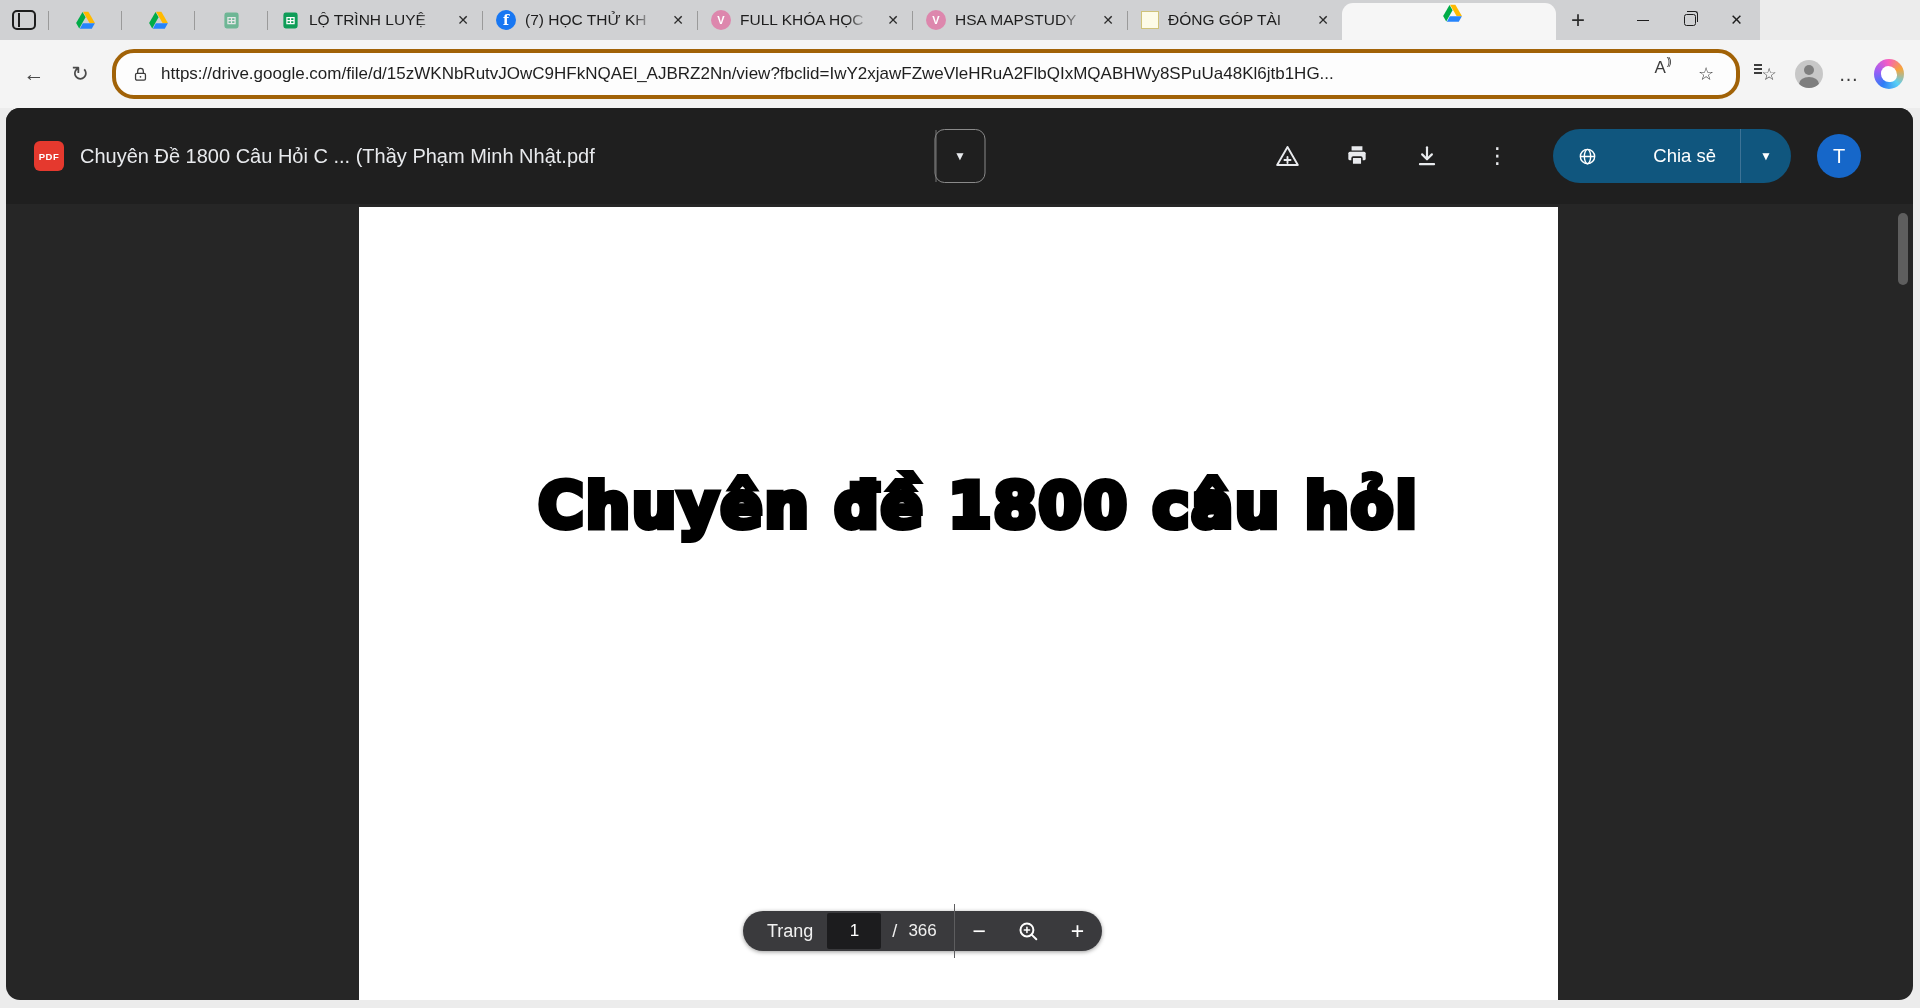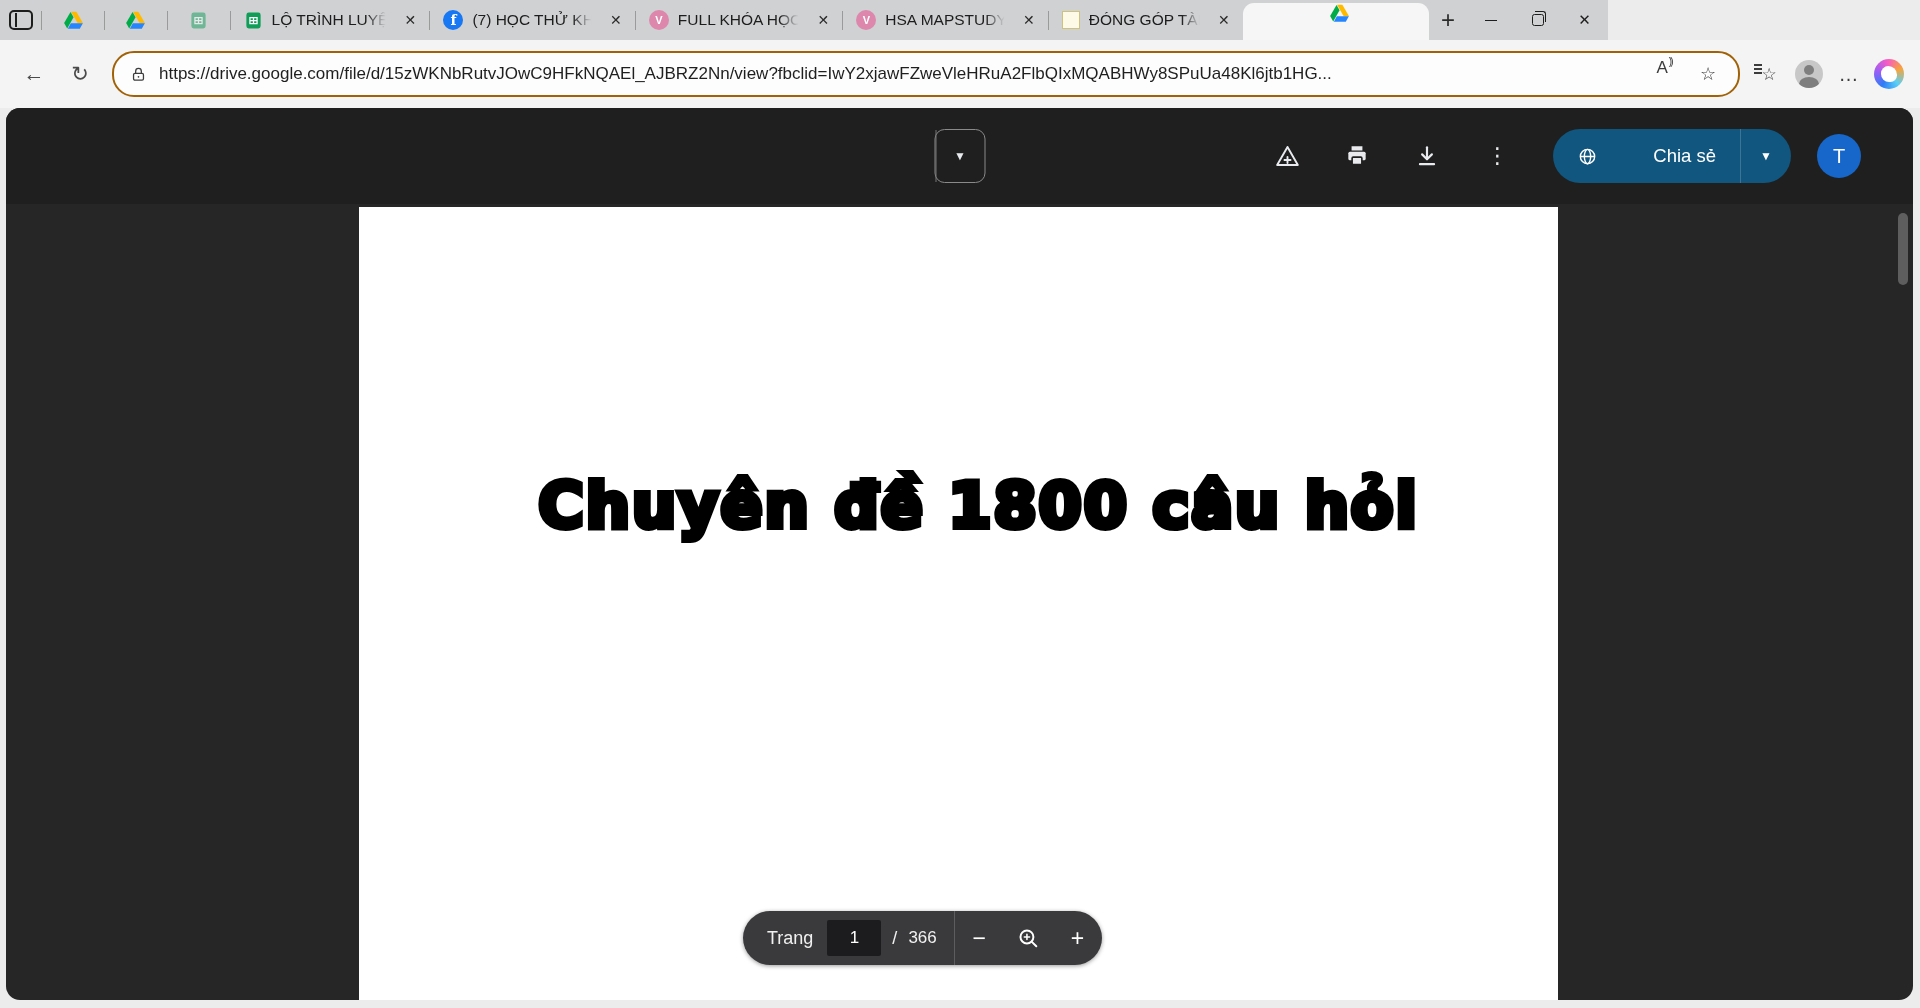"LỘ TRÌNH LUYỆ" .tabstrip { width: 1608px -> 1760px }
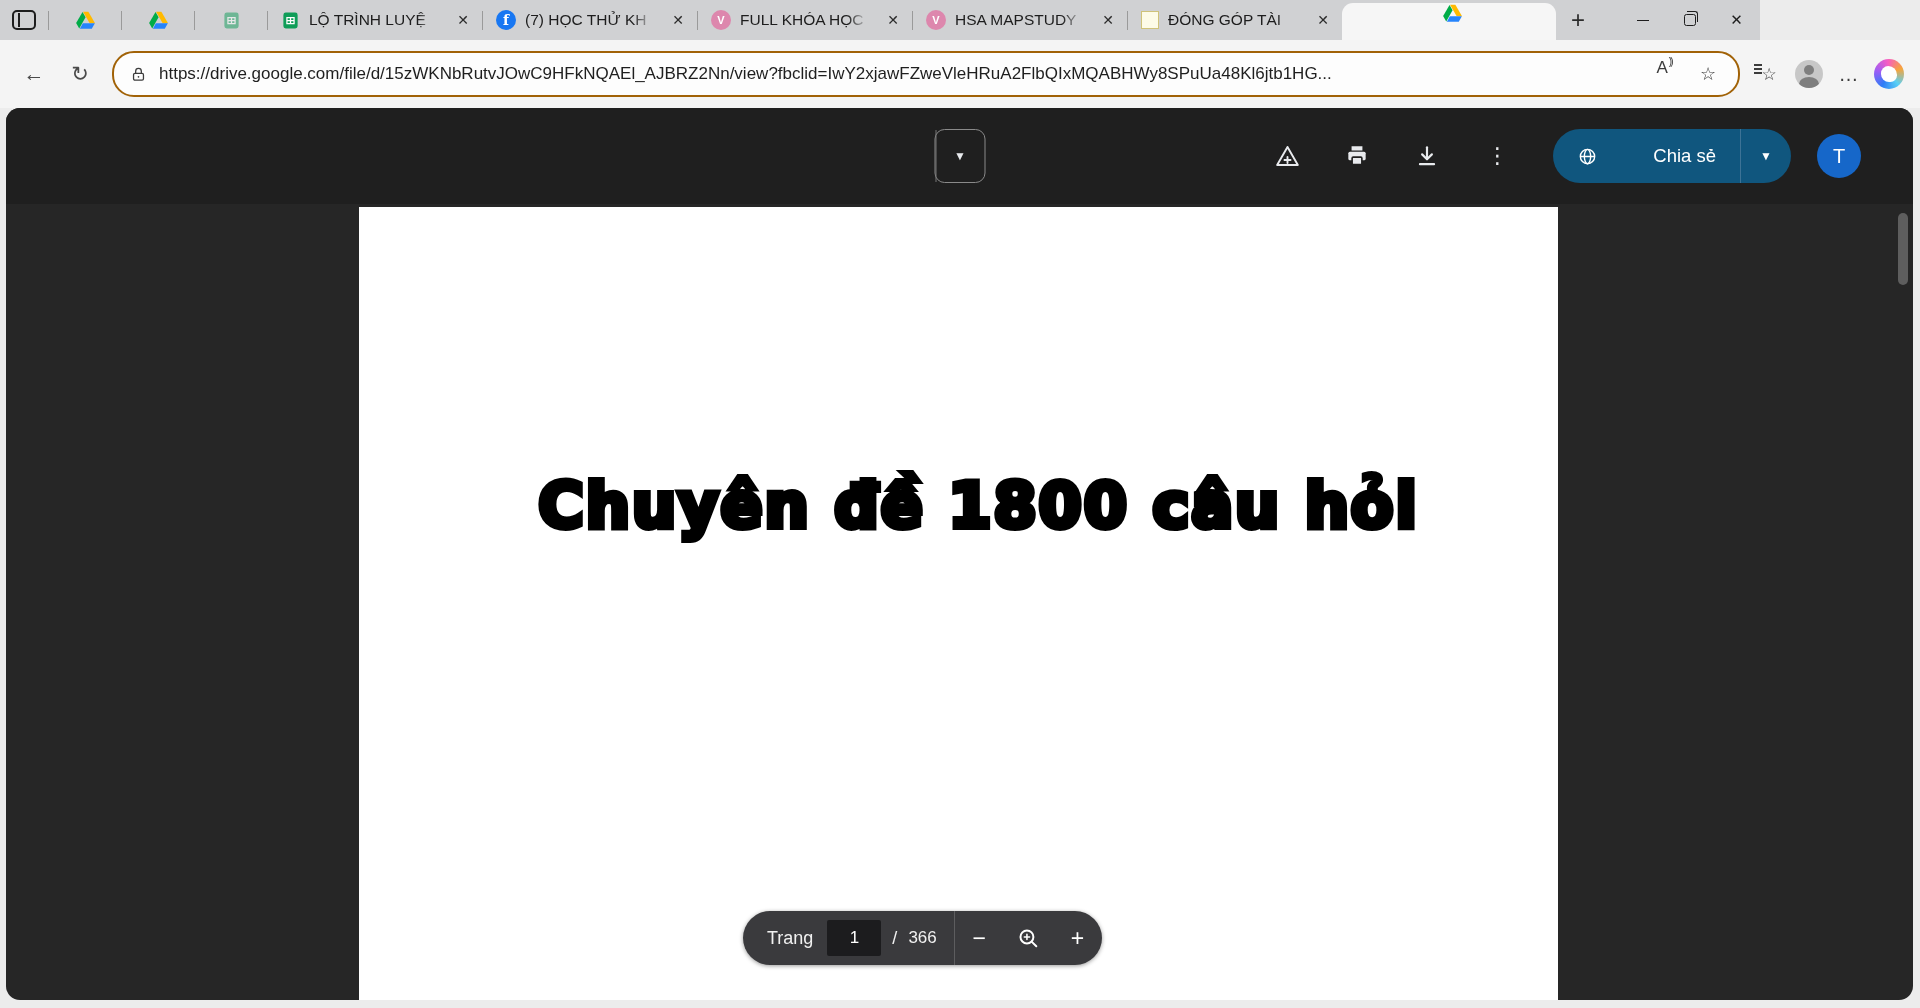"https://drive.google.com/file/d/15zWKNbR" .url-pill { border: 2px solid #a16207 -> 4px solid #a16207 }
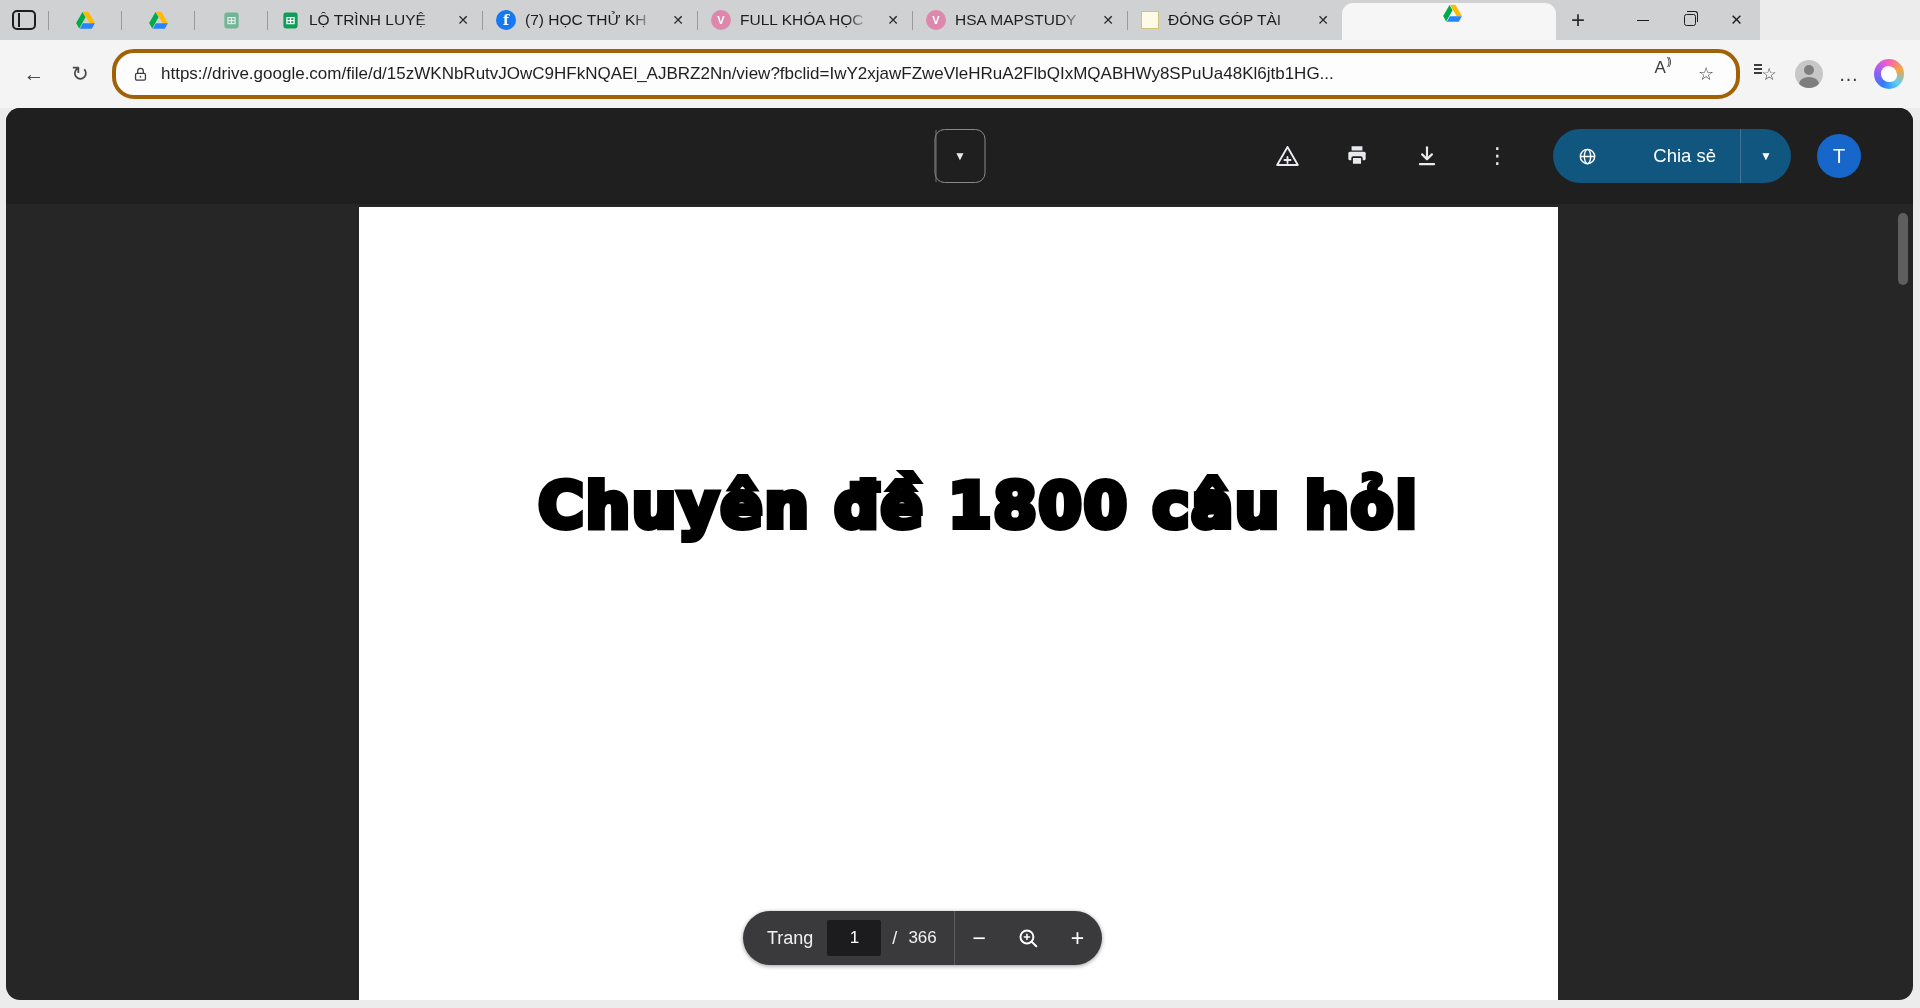"PDF" div.file-info { html: none -> <div> <span>PDF</span> <span>Chuyên Đề 1800 Câu Hỏi C ... (Thầy Phạm Minh Nhật.pdf</span> </div> }
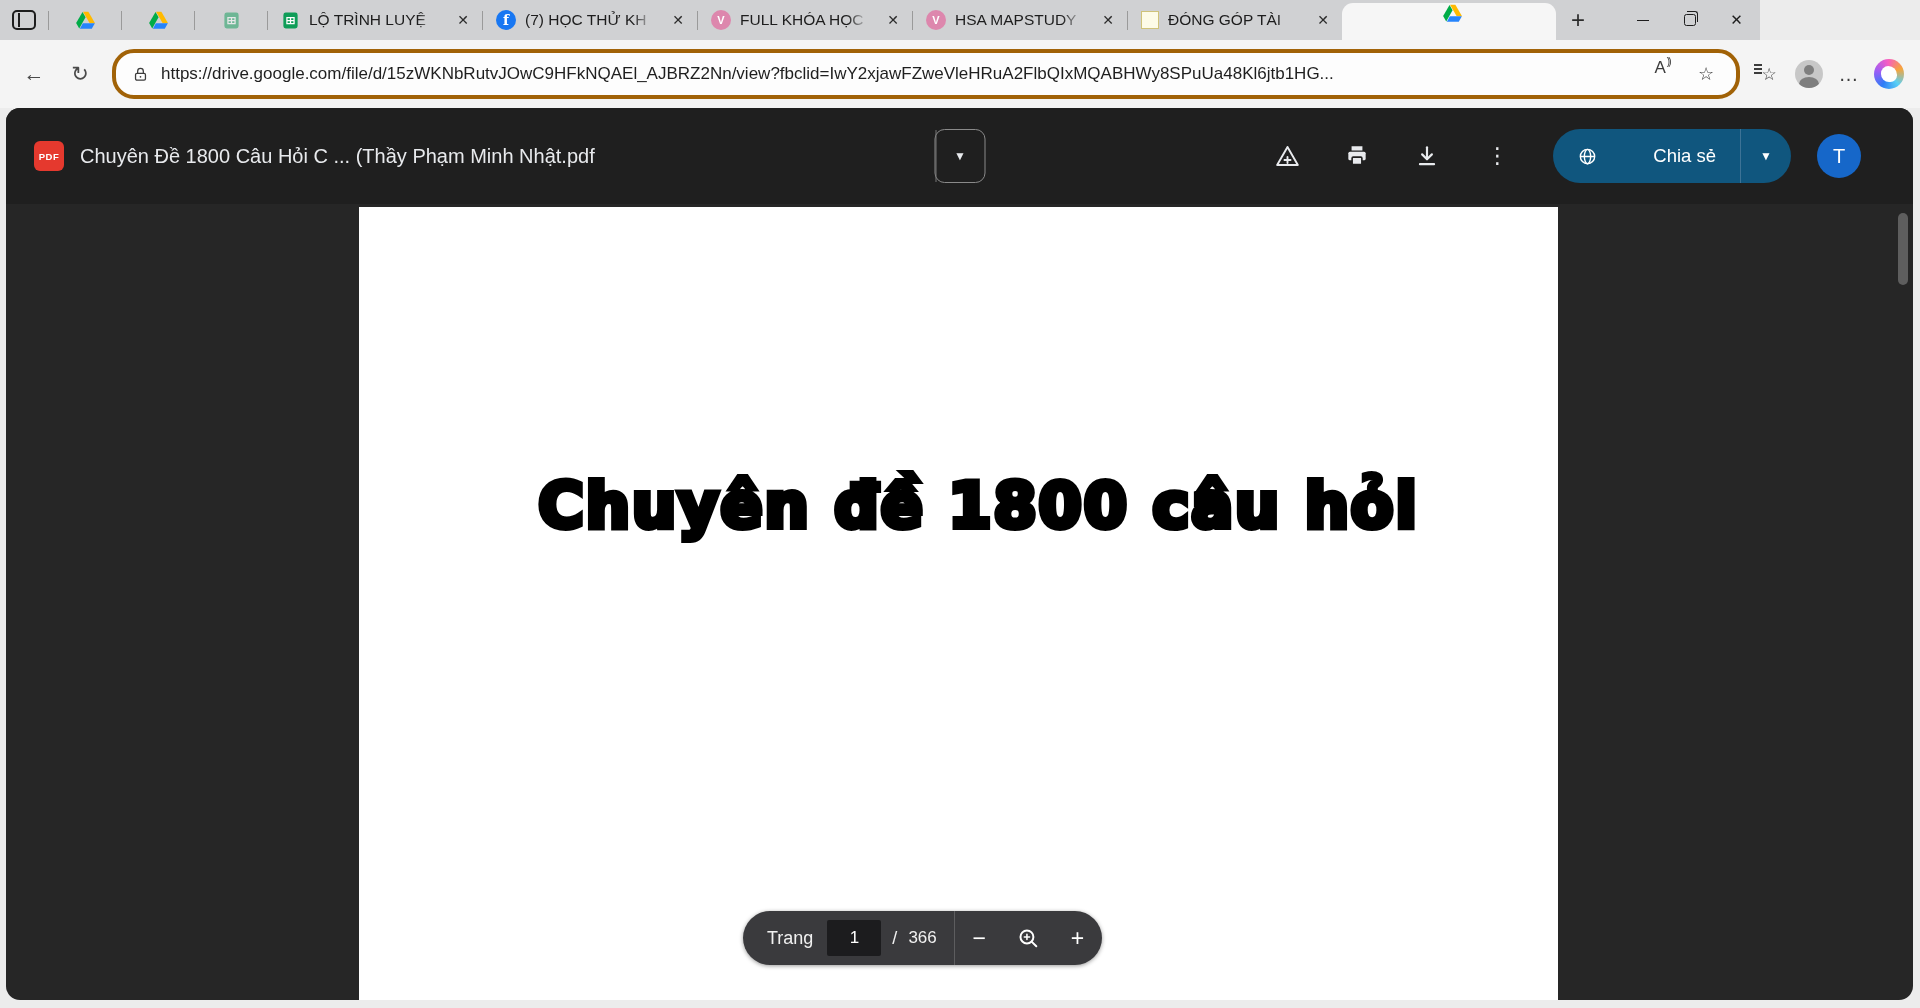"Trang" .pager { height: 54px -> 40px }
